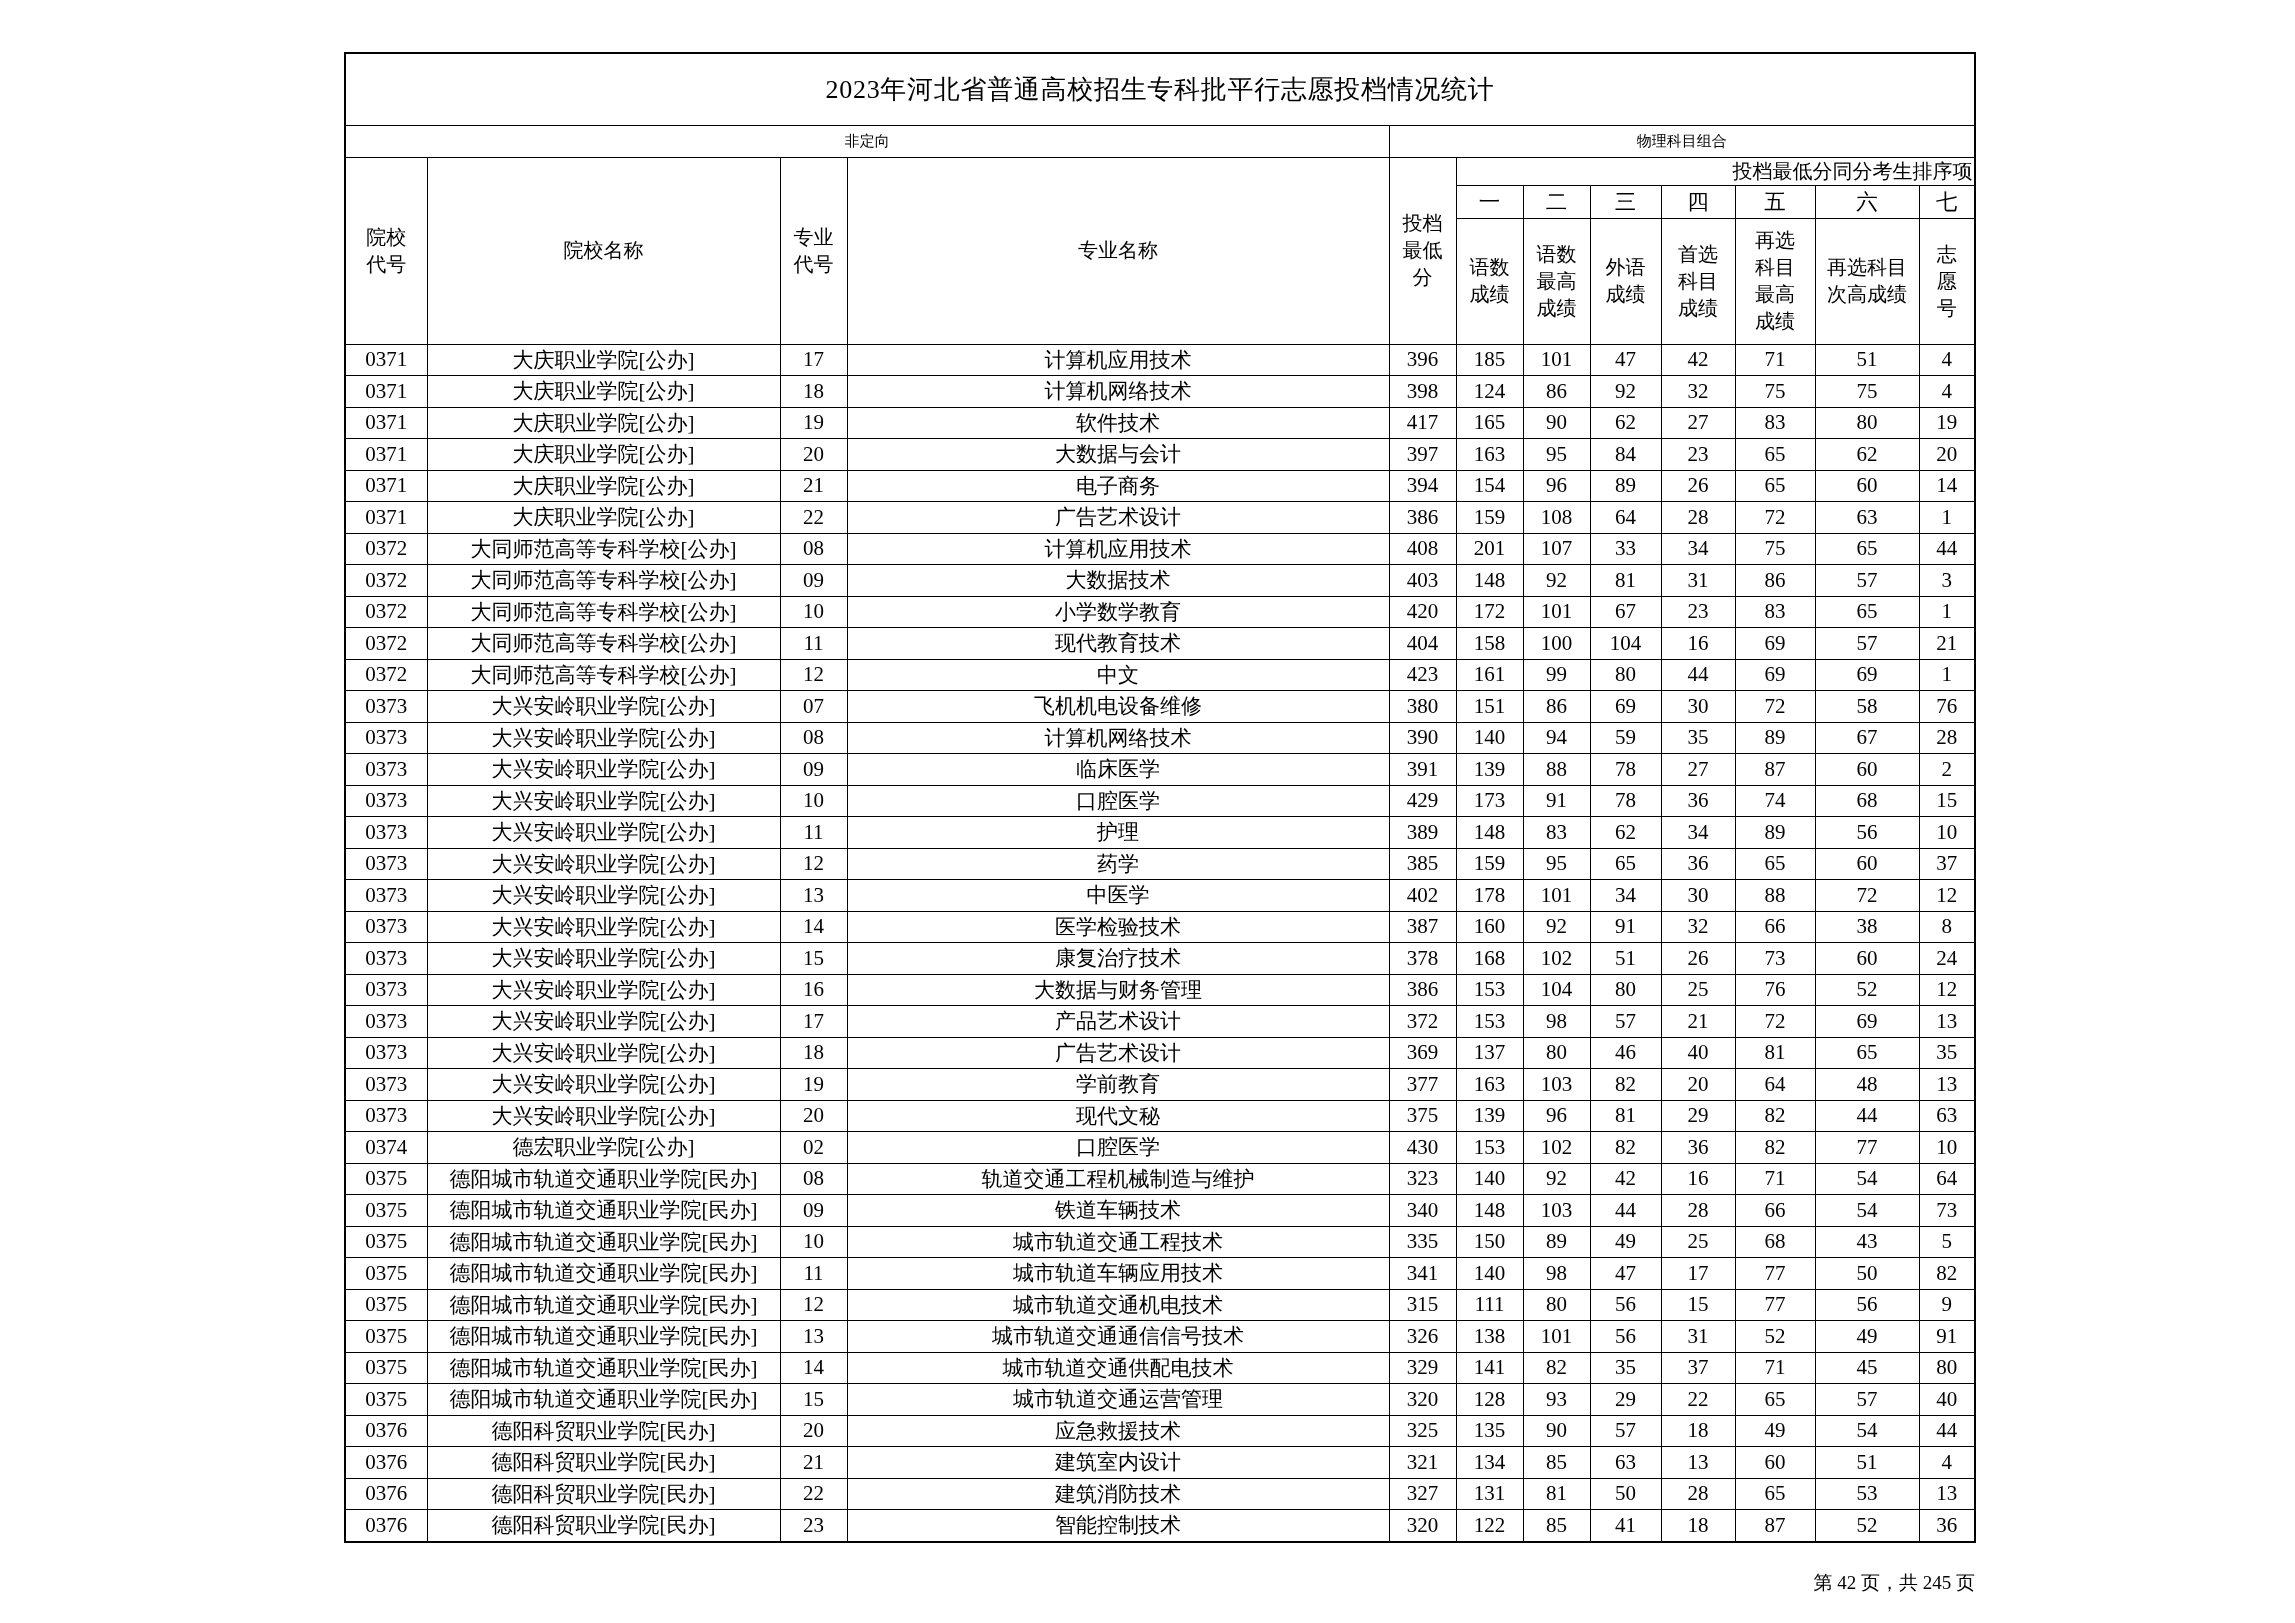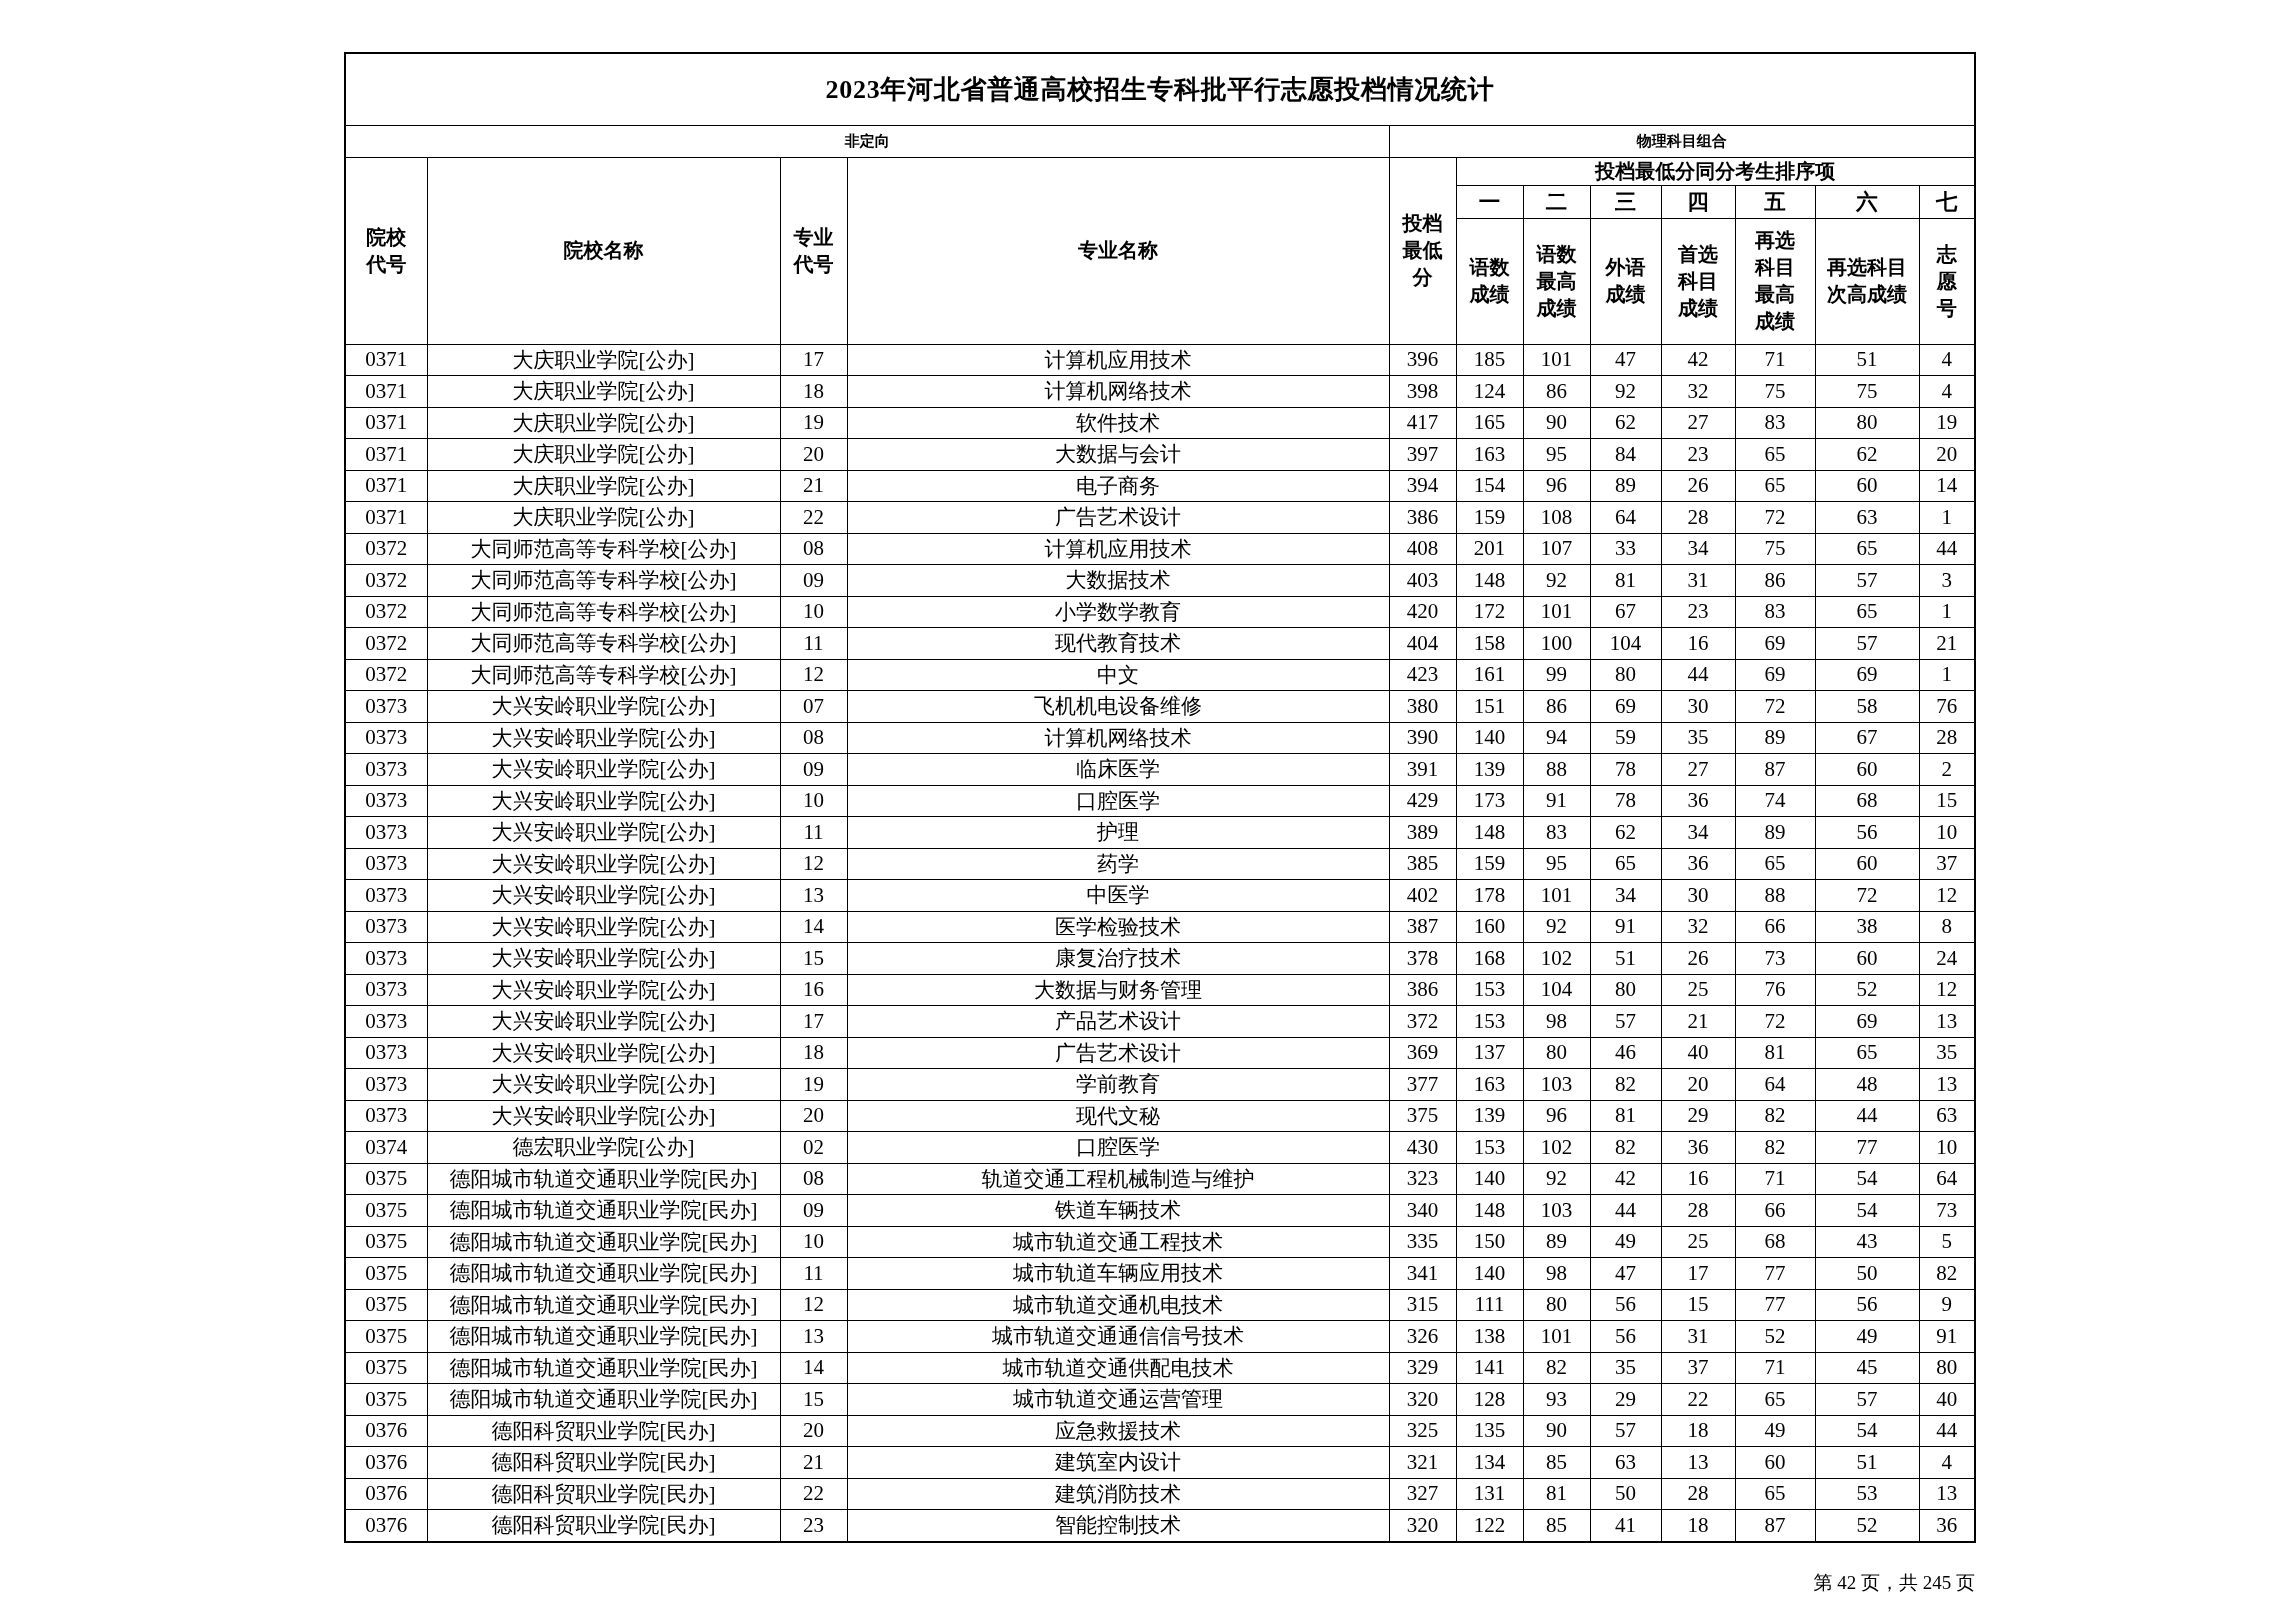"2023年河北省普通高校招生专科批平行志愿投档情况统计" th { font-weight: bold -> normal }
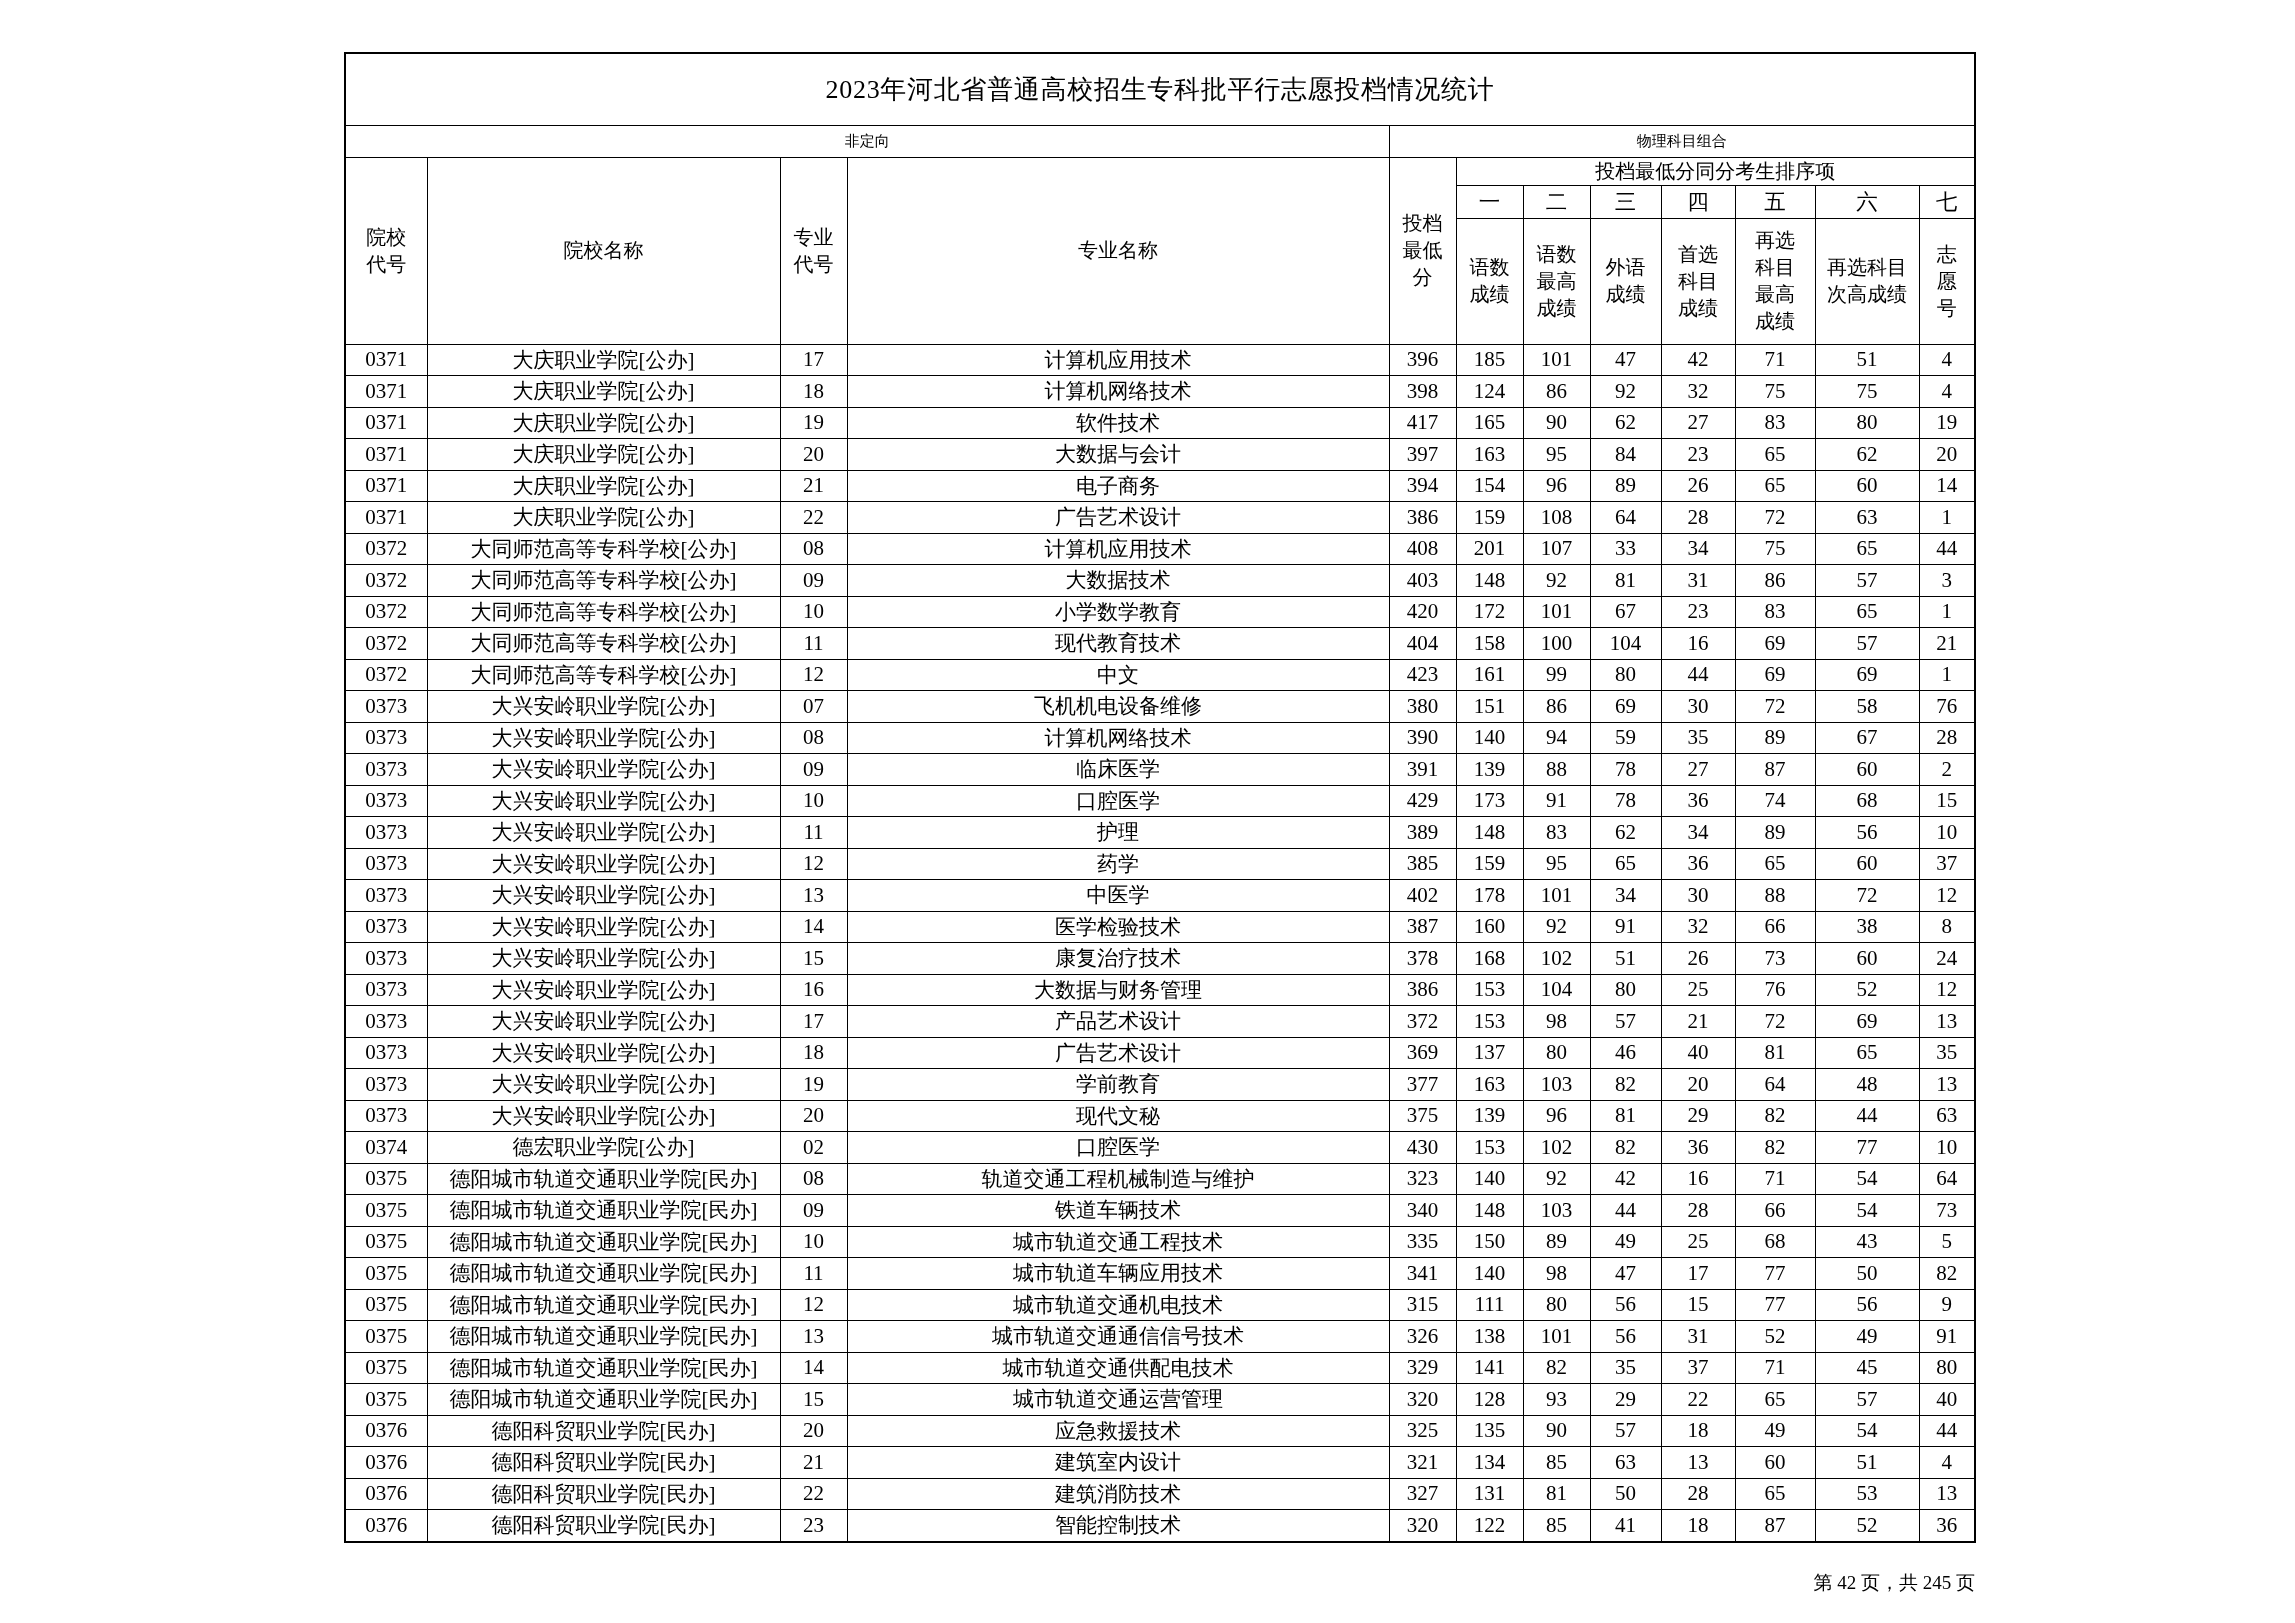"投档最低分同分考生排序项" th.tiebreak { text-align: none -> right }
